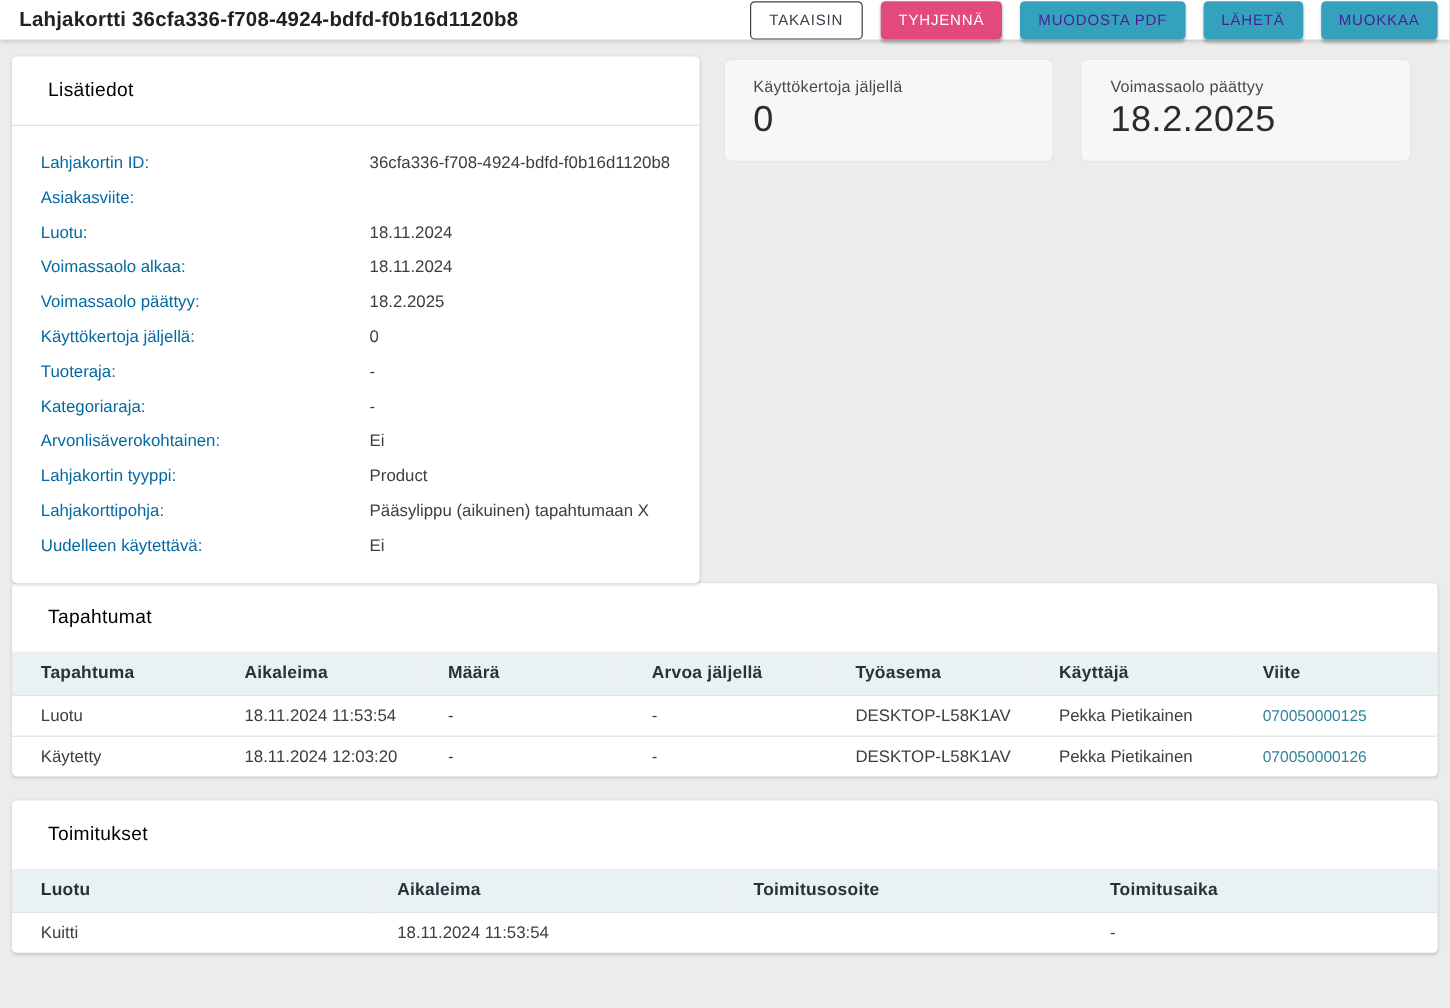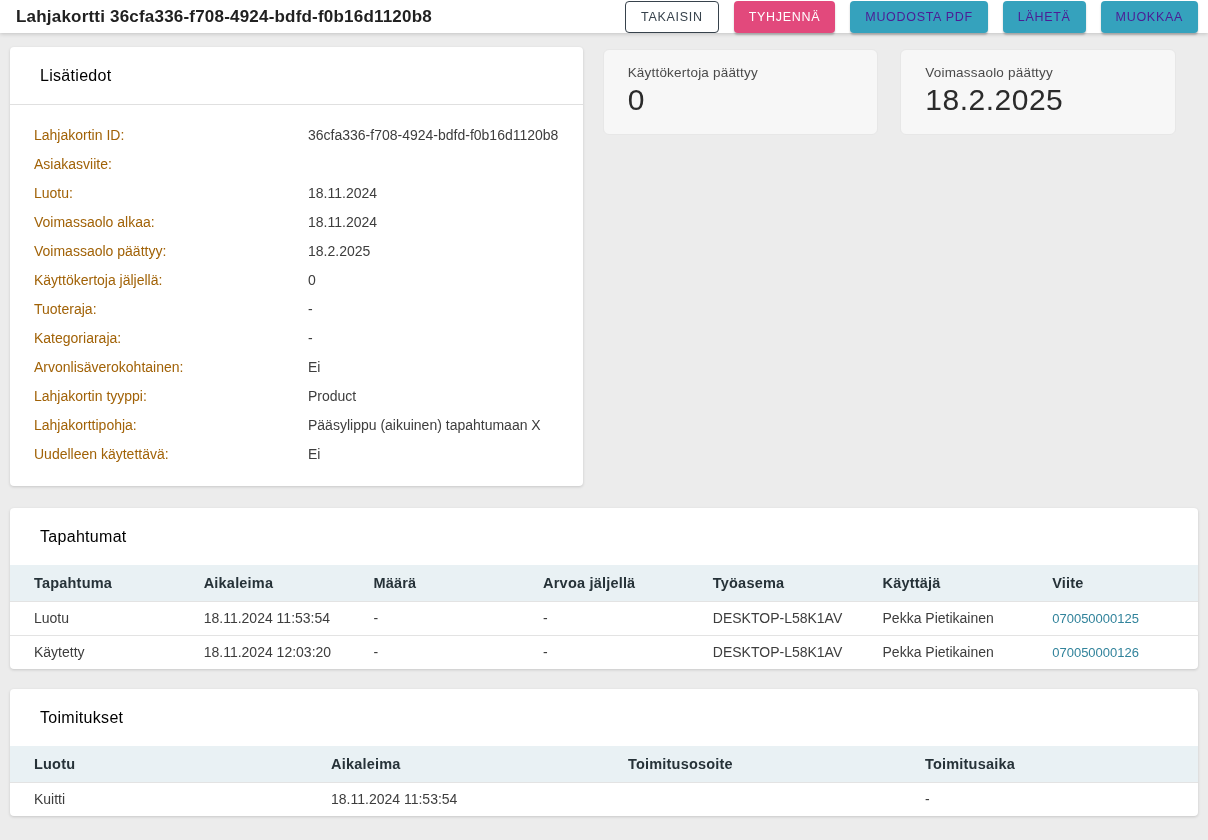"Käyttökertoja päättyy" div.stat-label { text: päättyy -> jäljellä }
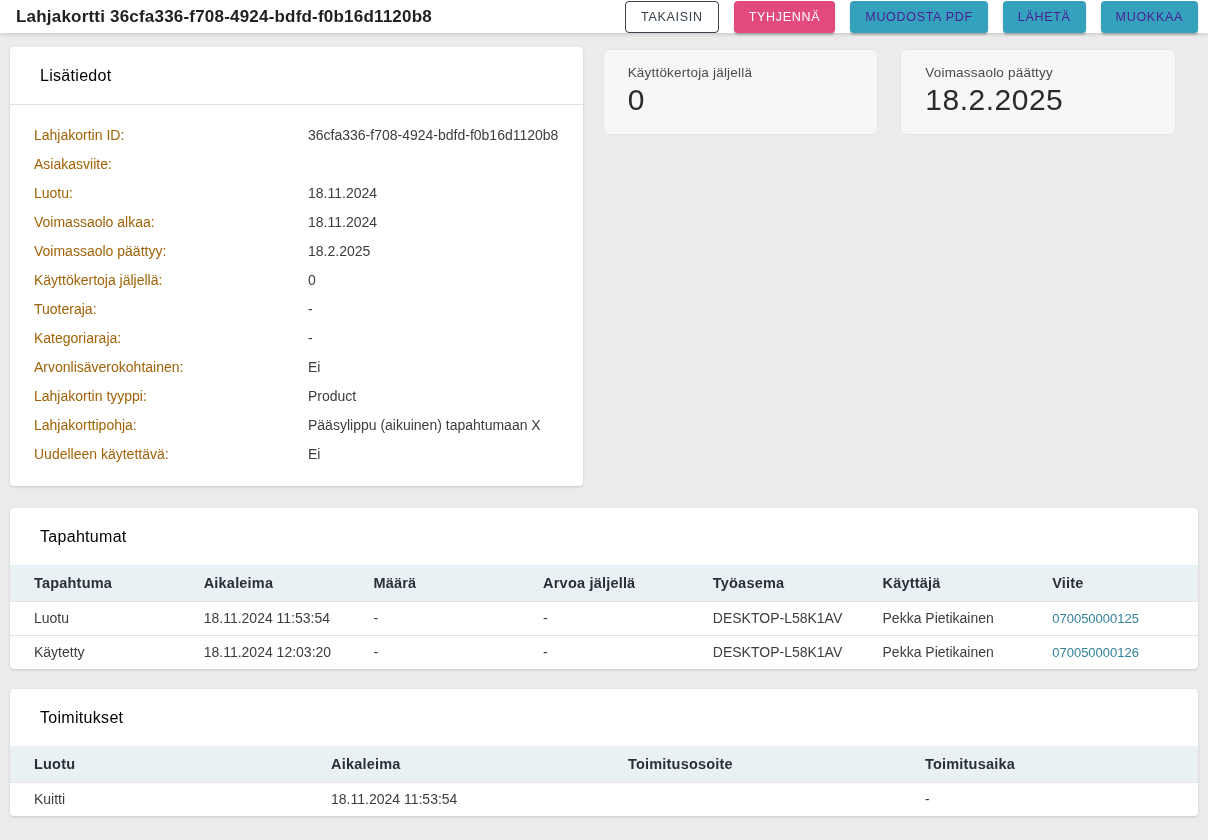"Lahjakortin ID:" .detail-label { color: #a16207 -> #0369a1 }
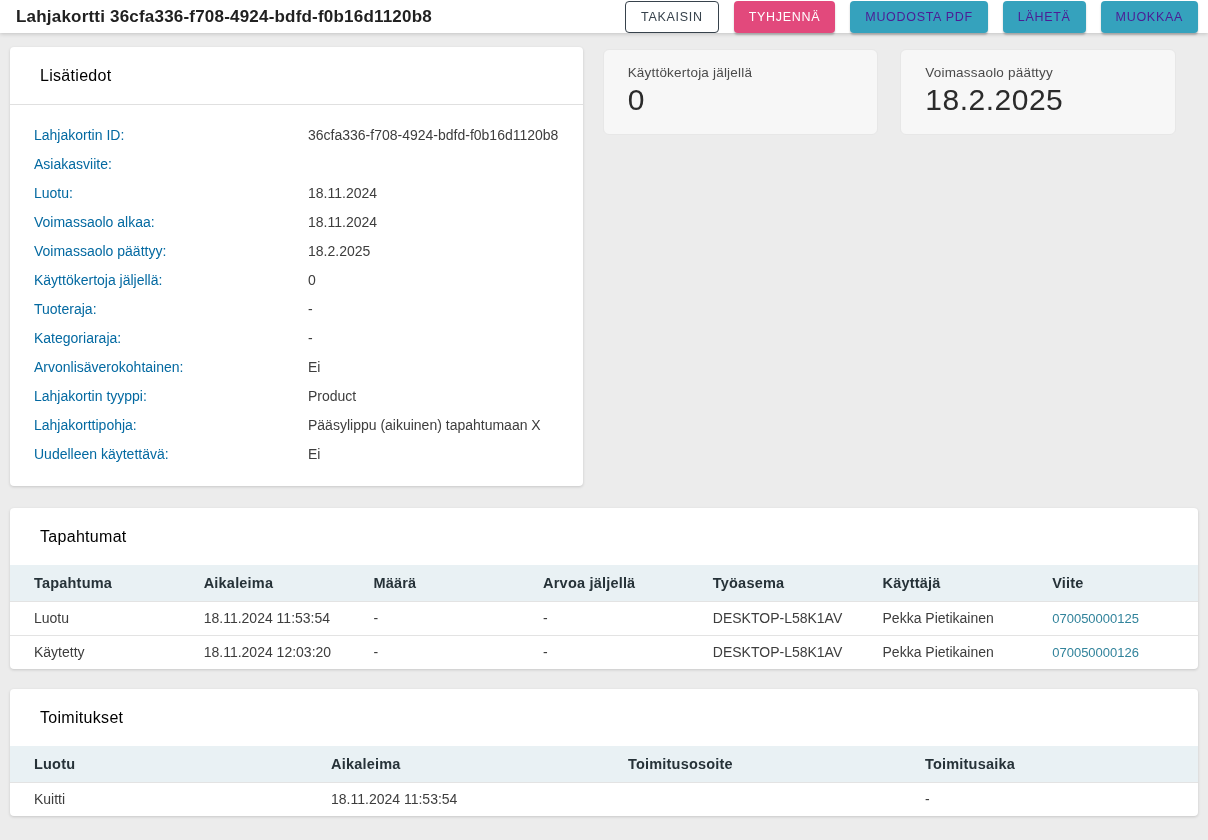"Tapahtumat" .table-card { margin-top: 22px -> none }
